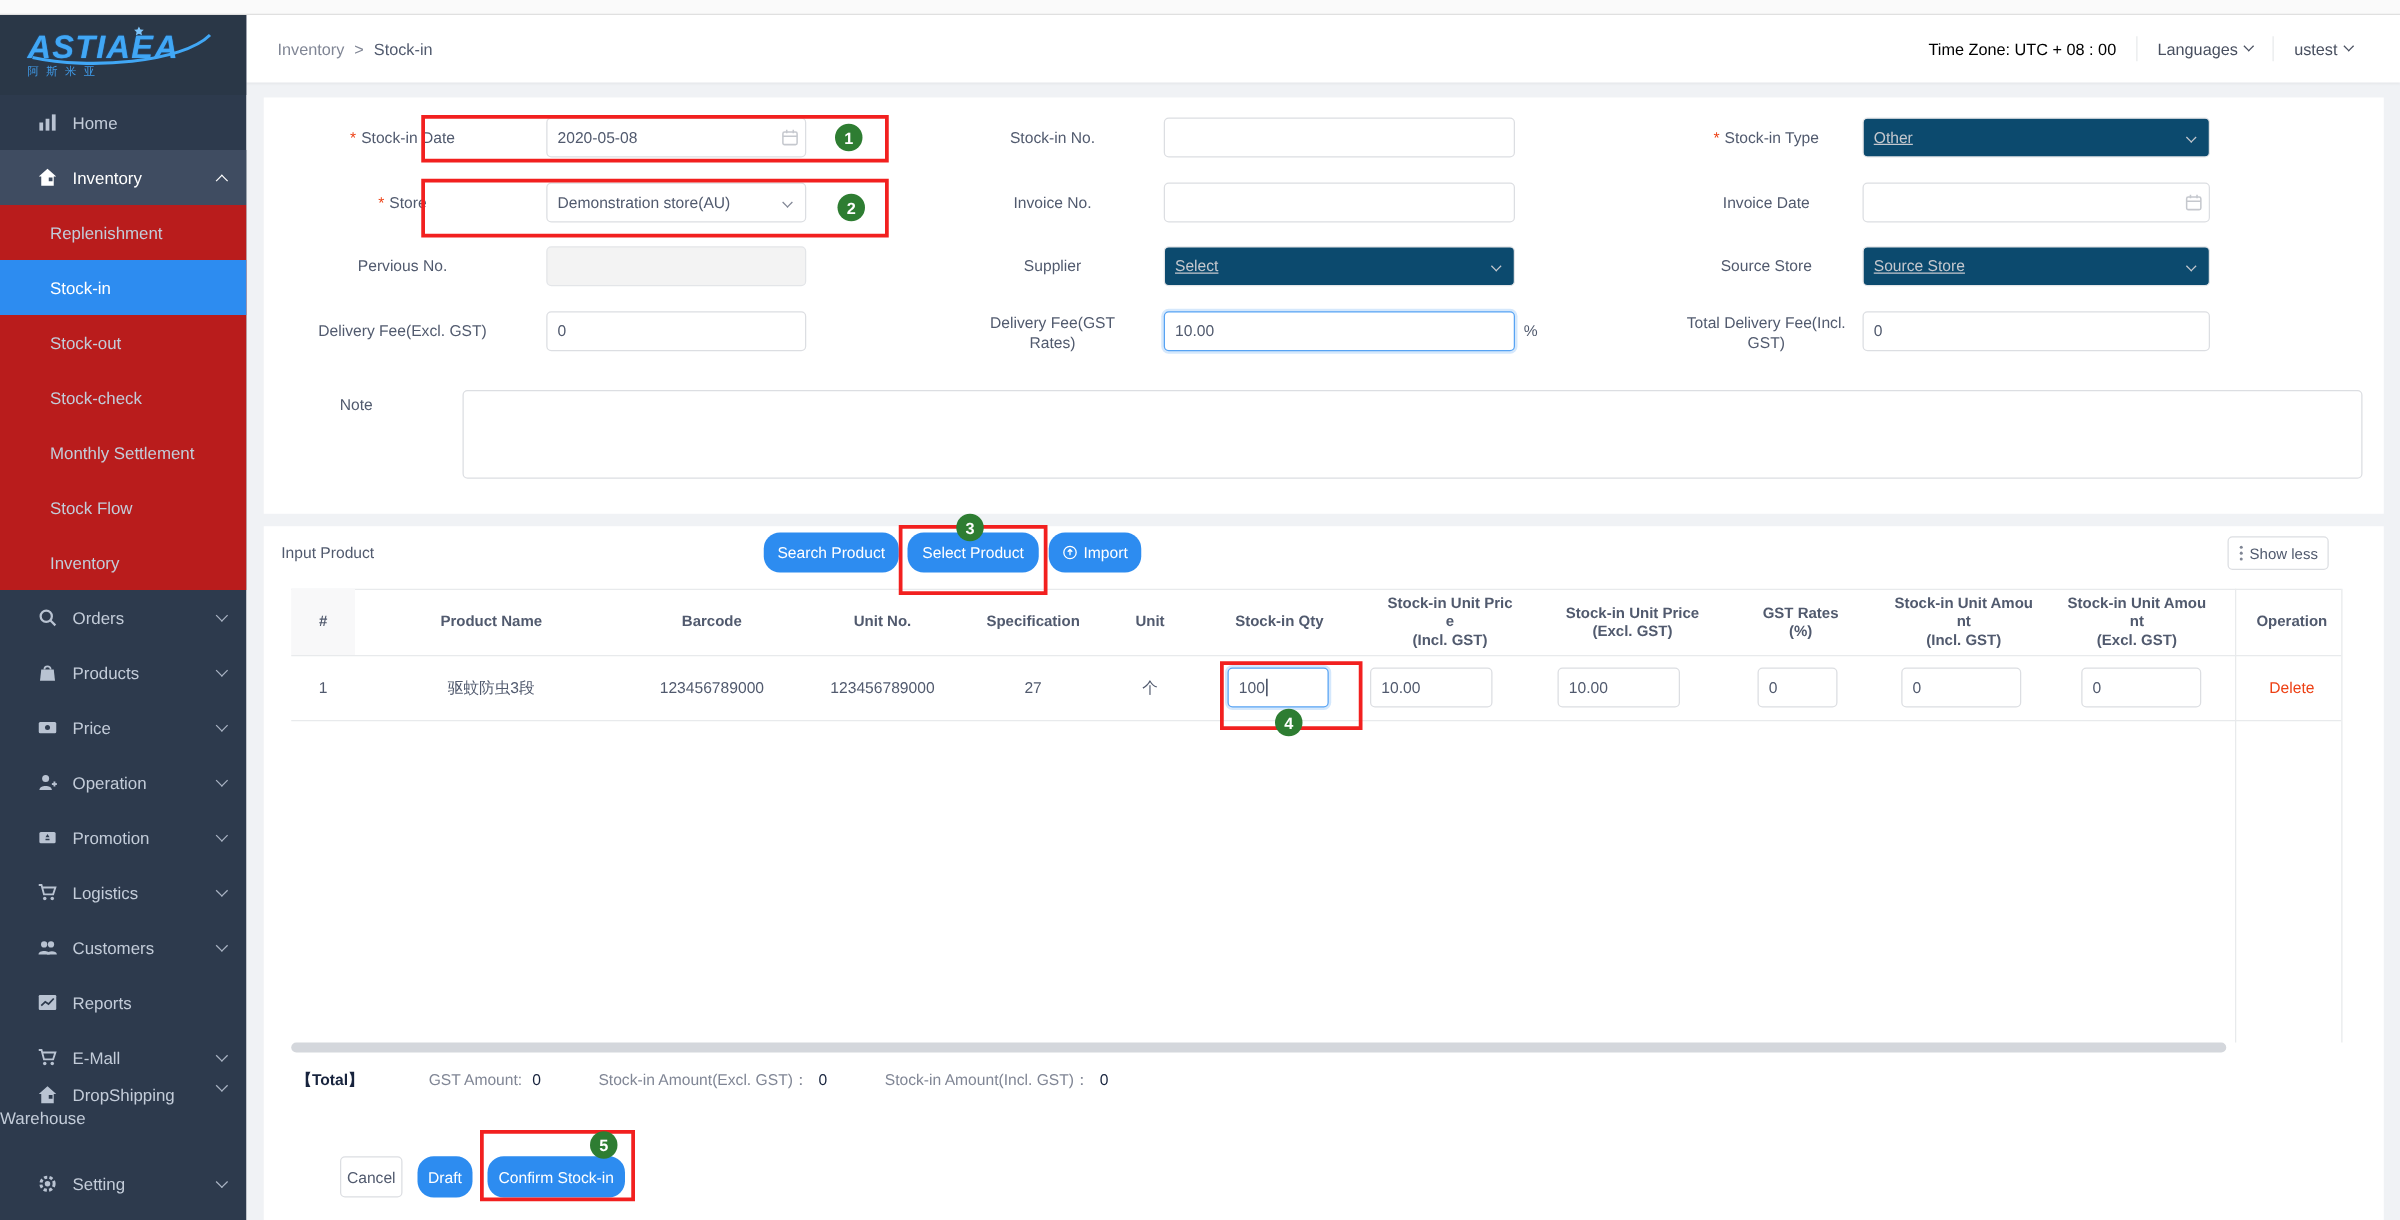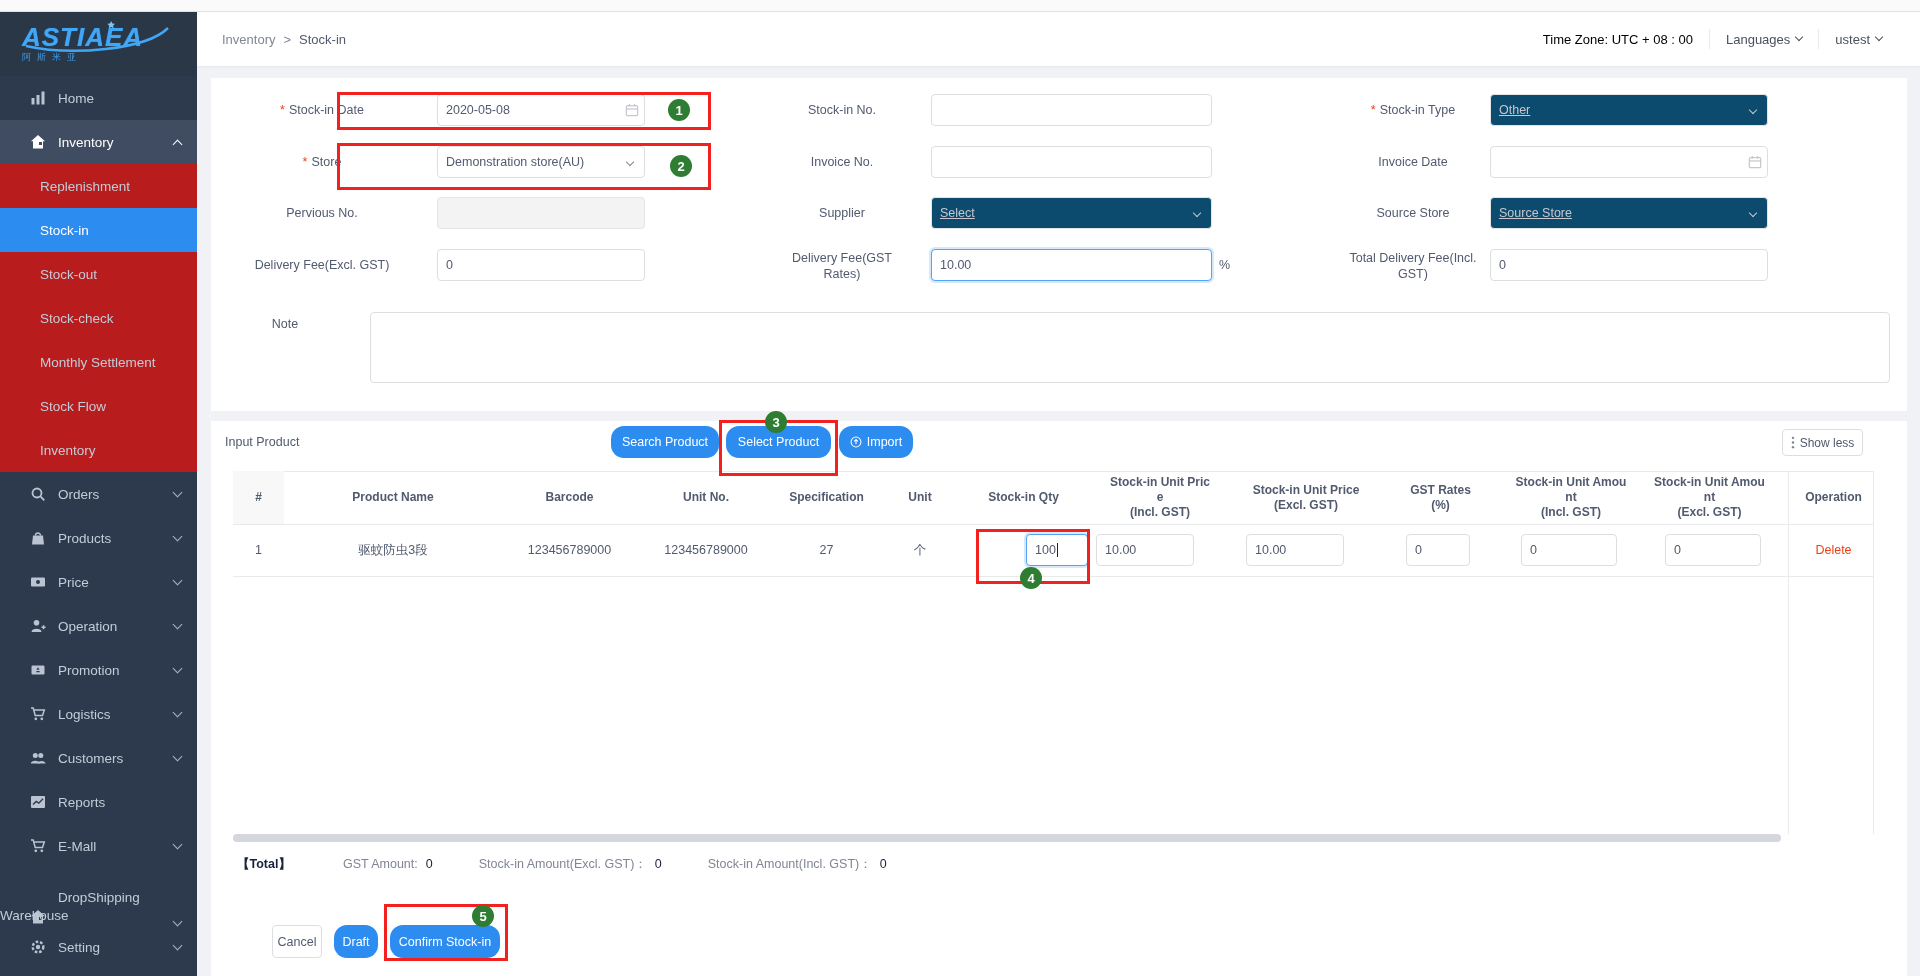"100" div.qty-box { left: 815px -> 771px; width: 62px -> 81px }
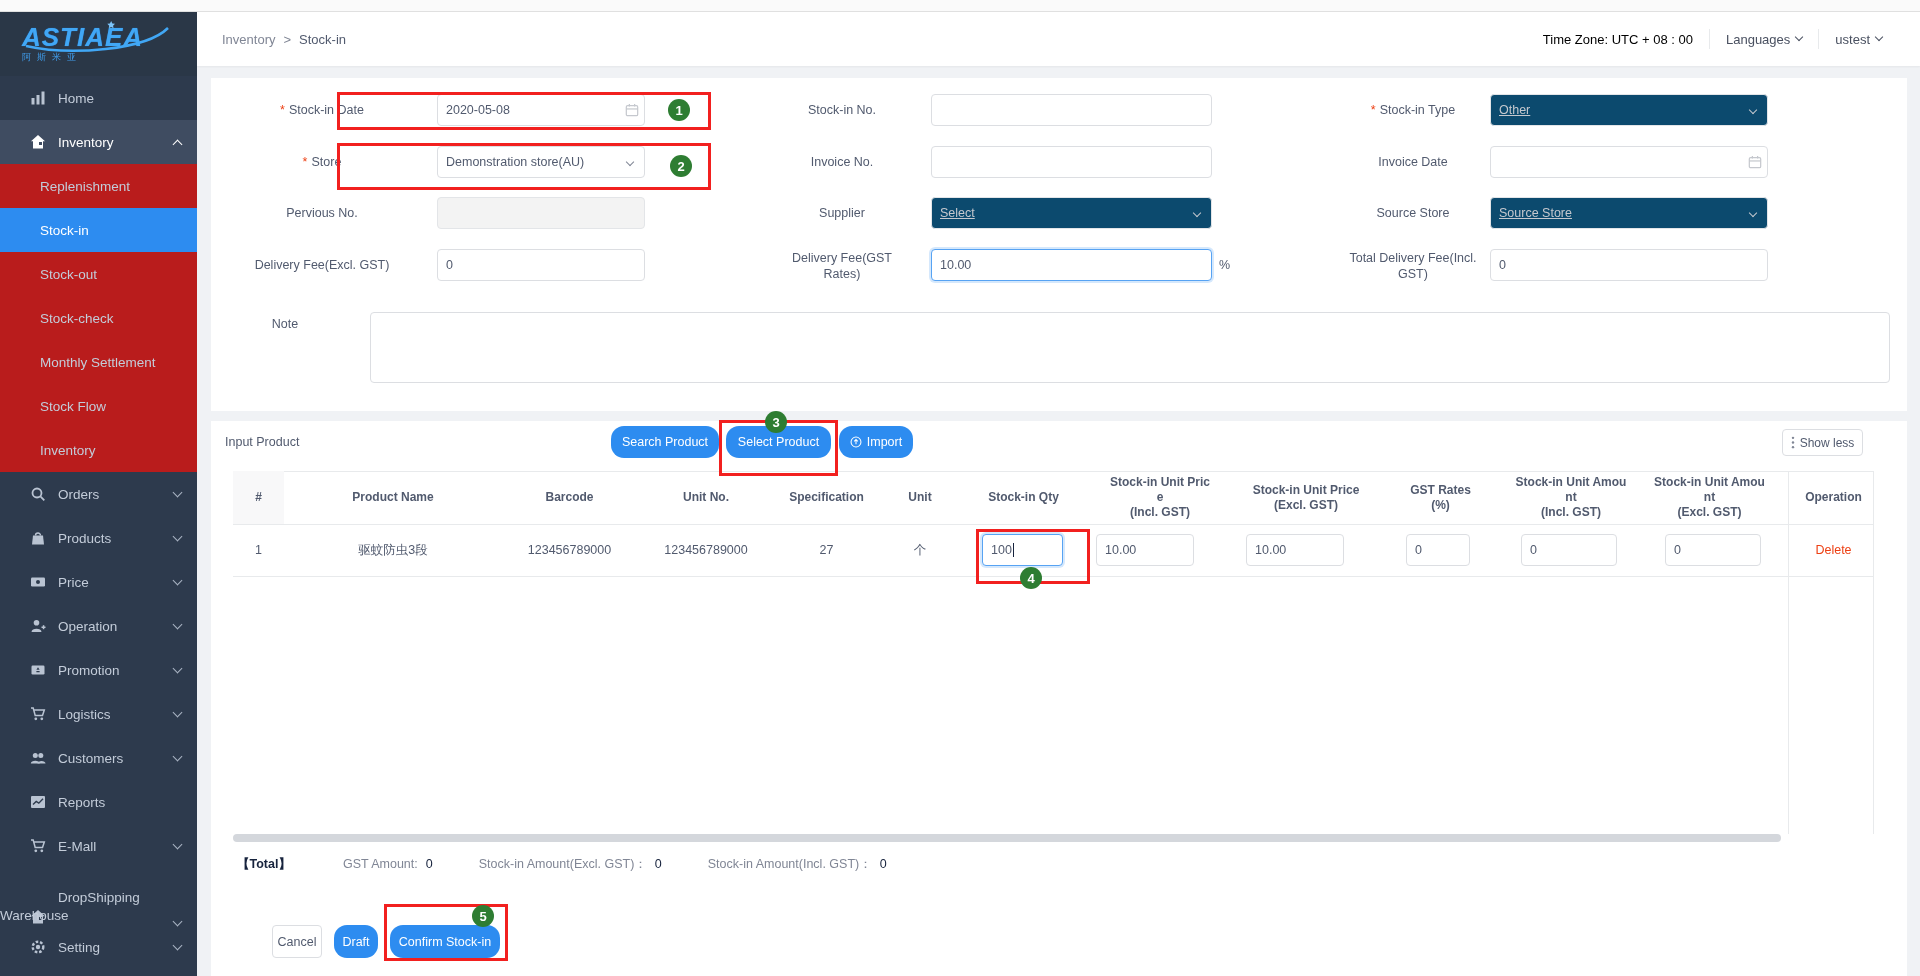"DropShipping Warehouse" .nav-item.tall { align-items: flex-end -> flex-start }
